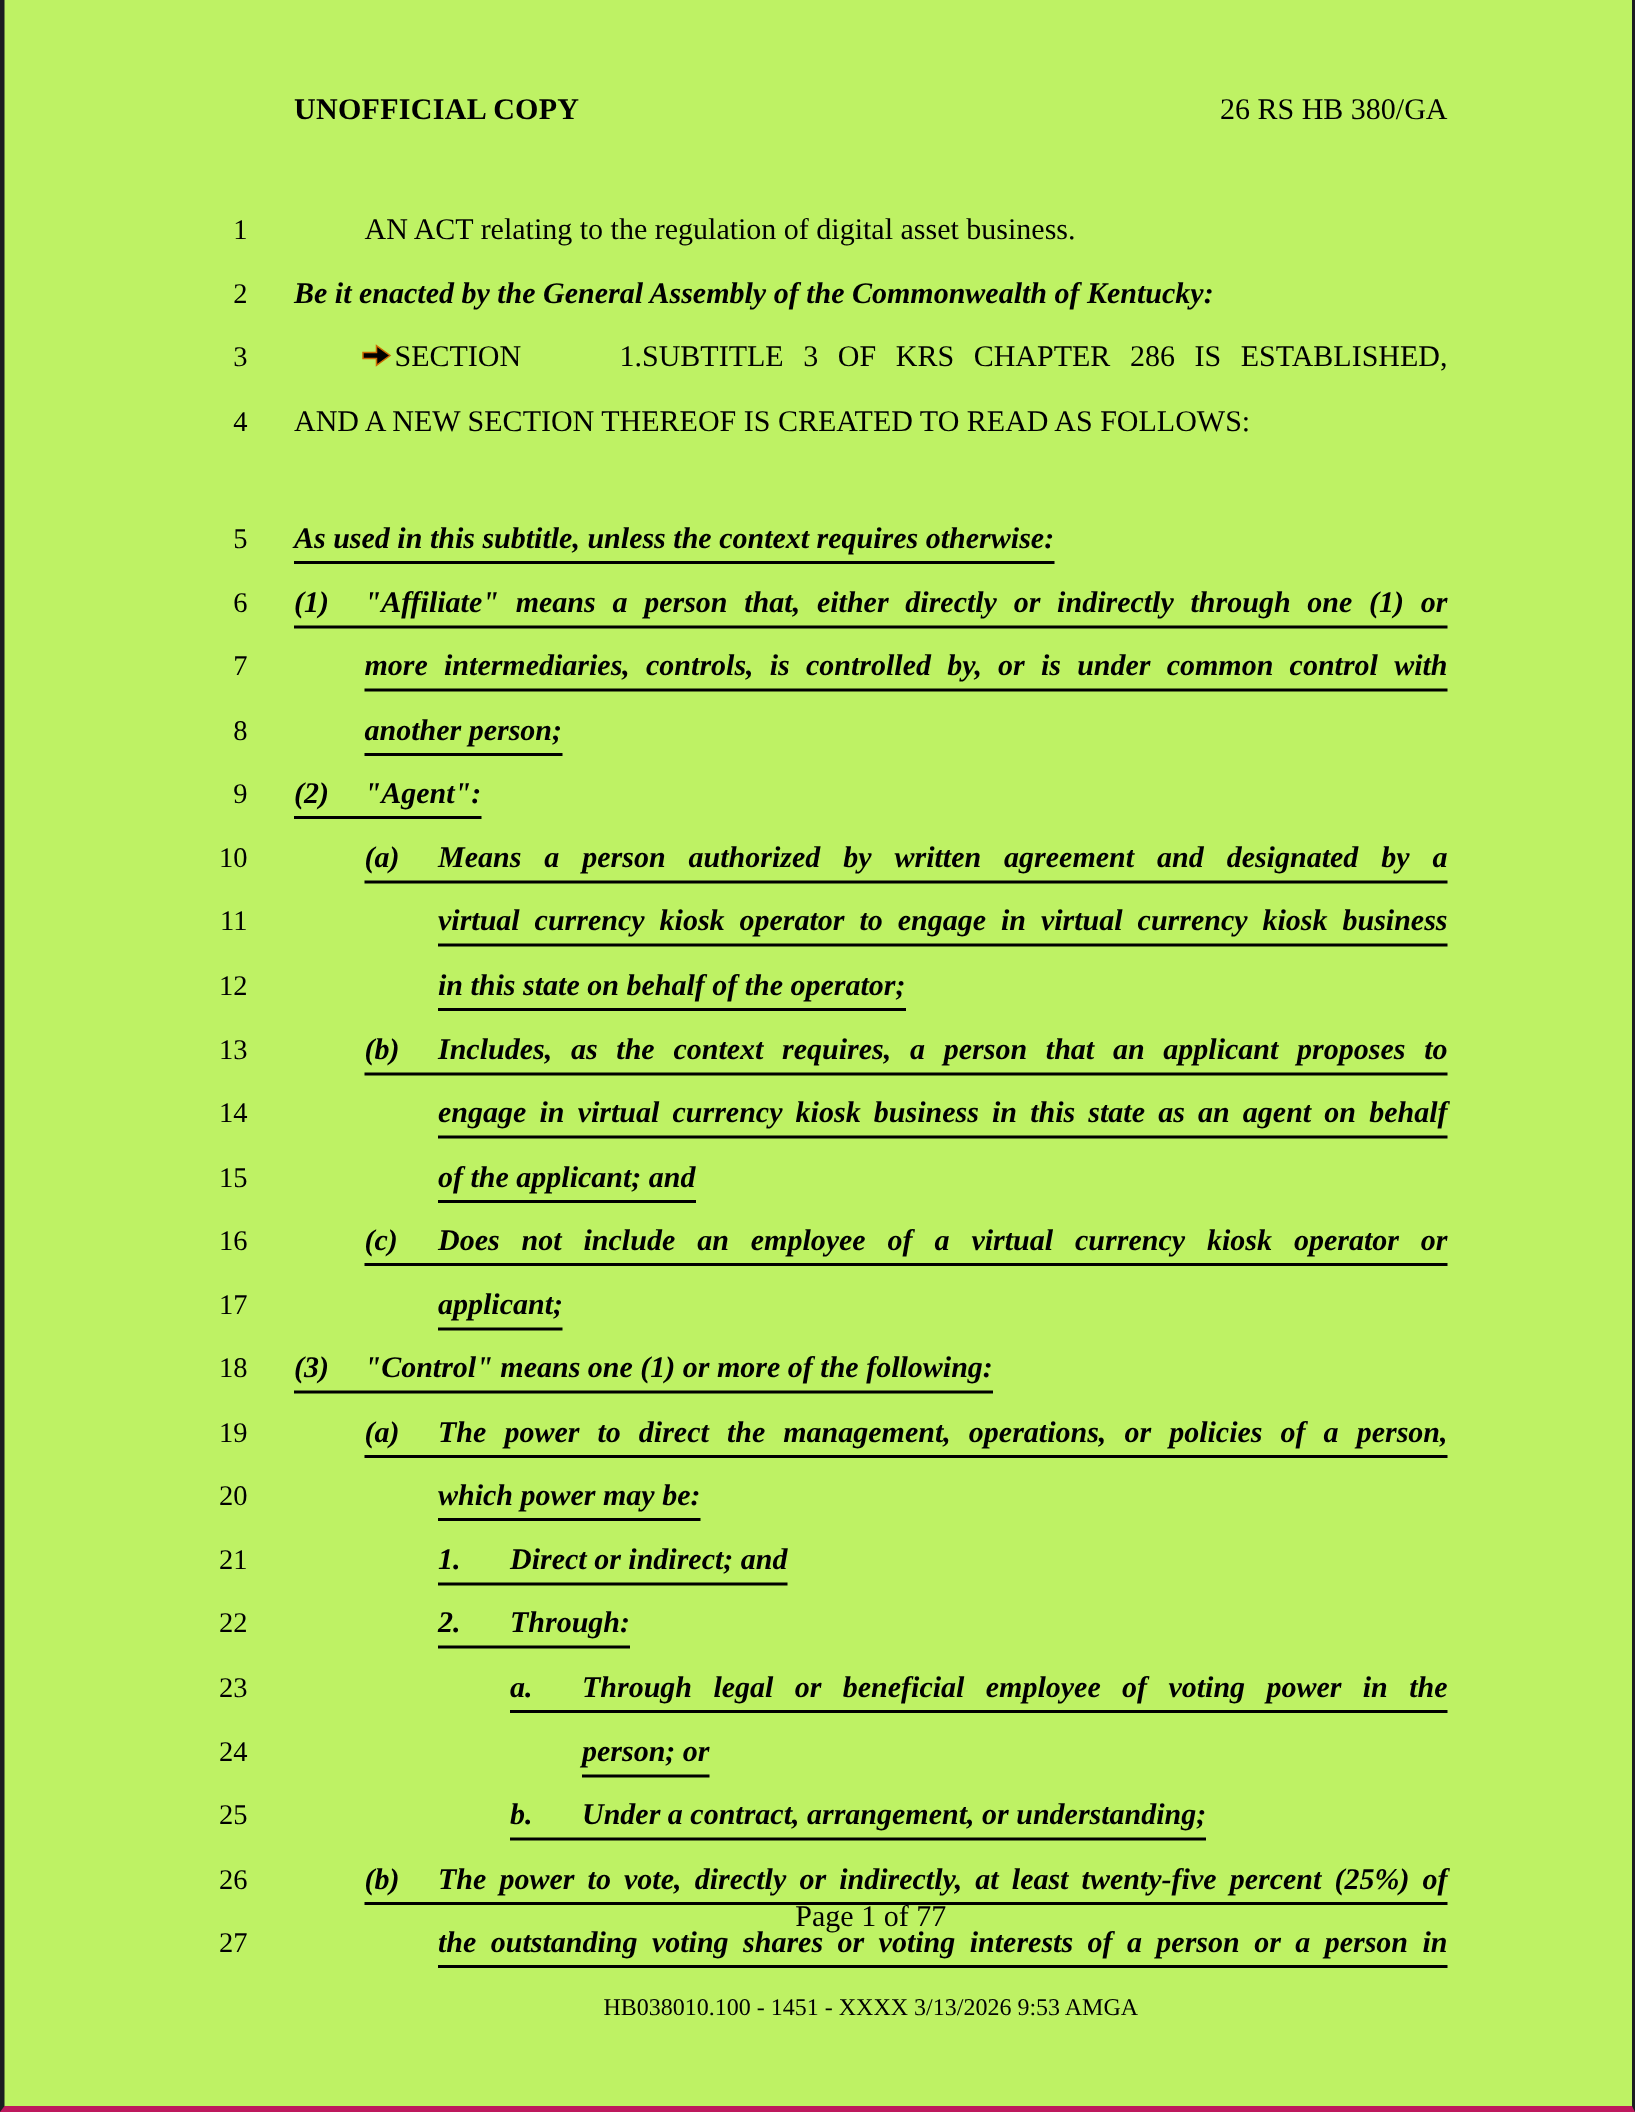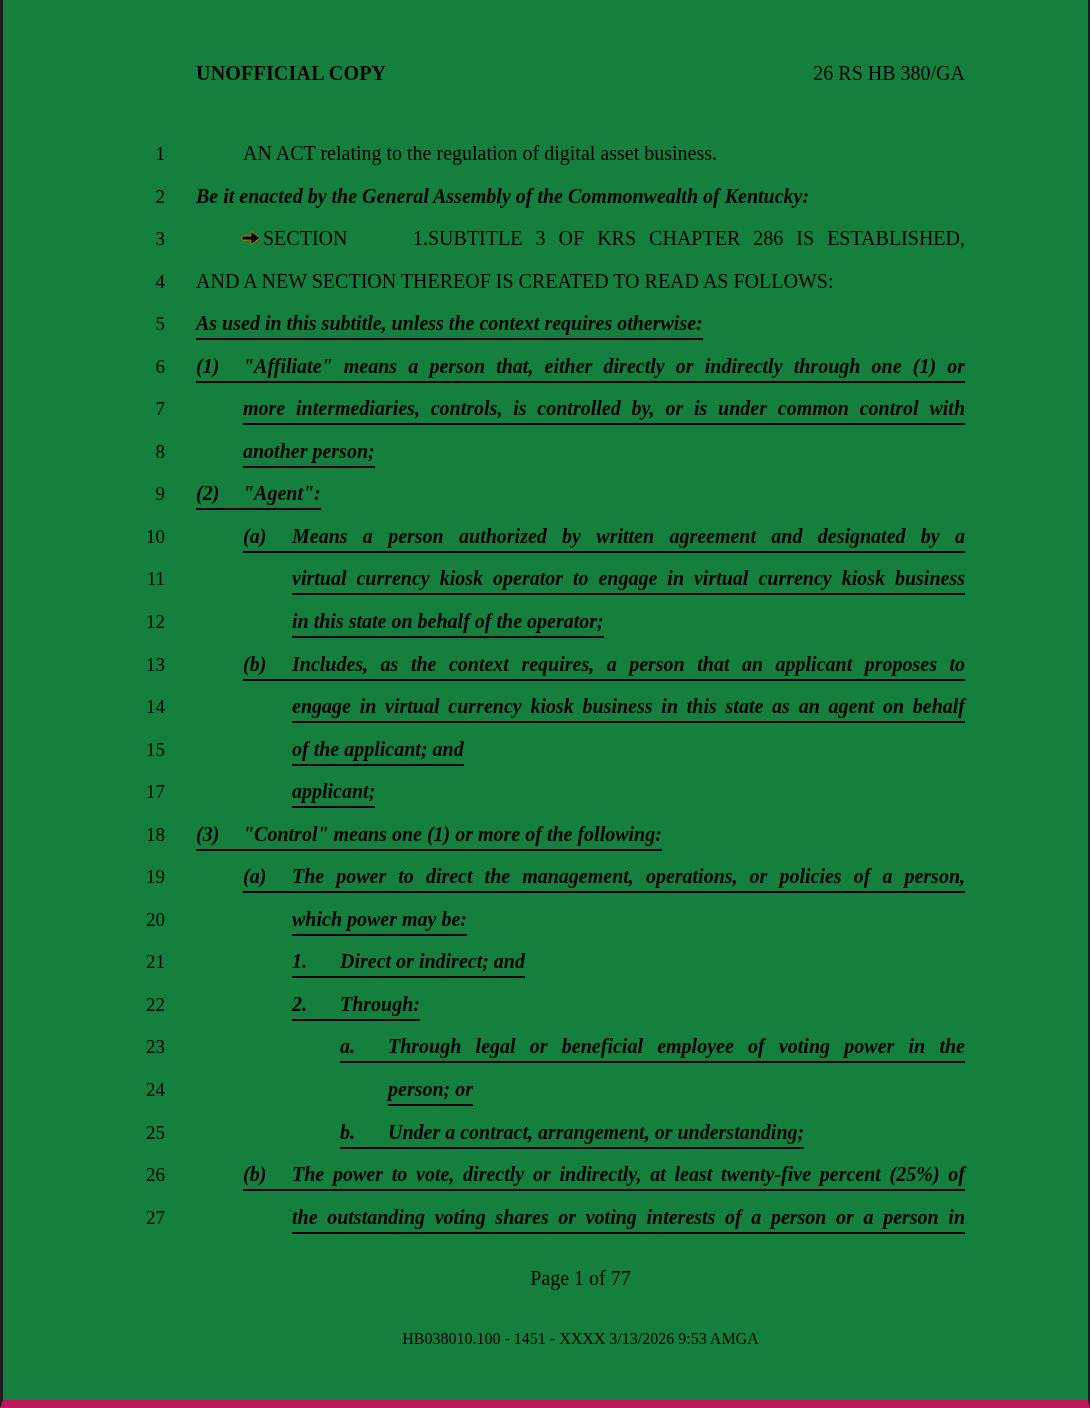"UNOFFICIAL COPY" .page { background: #15803d -> #bef264; border-bottom: 8px solid #be185d -> 4px solid #be185d }
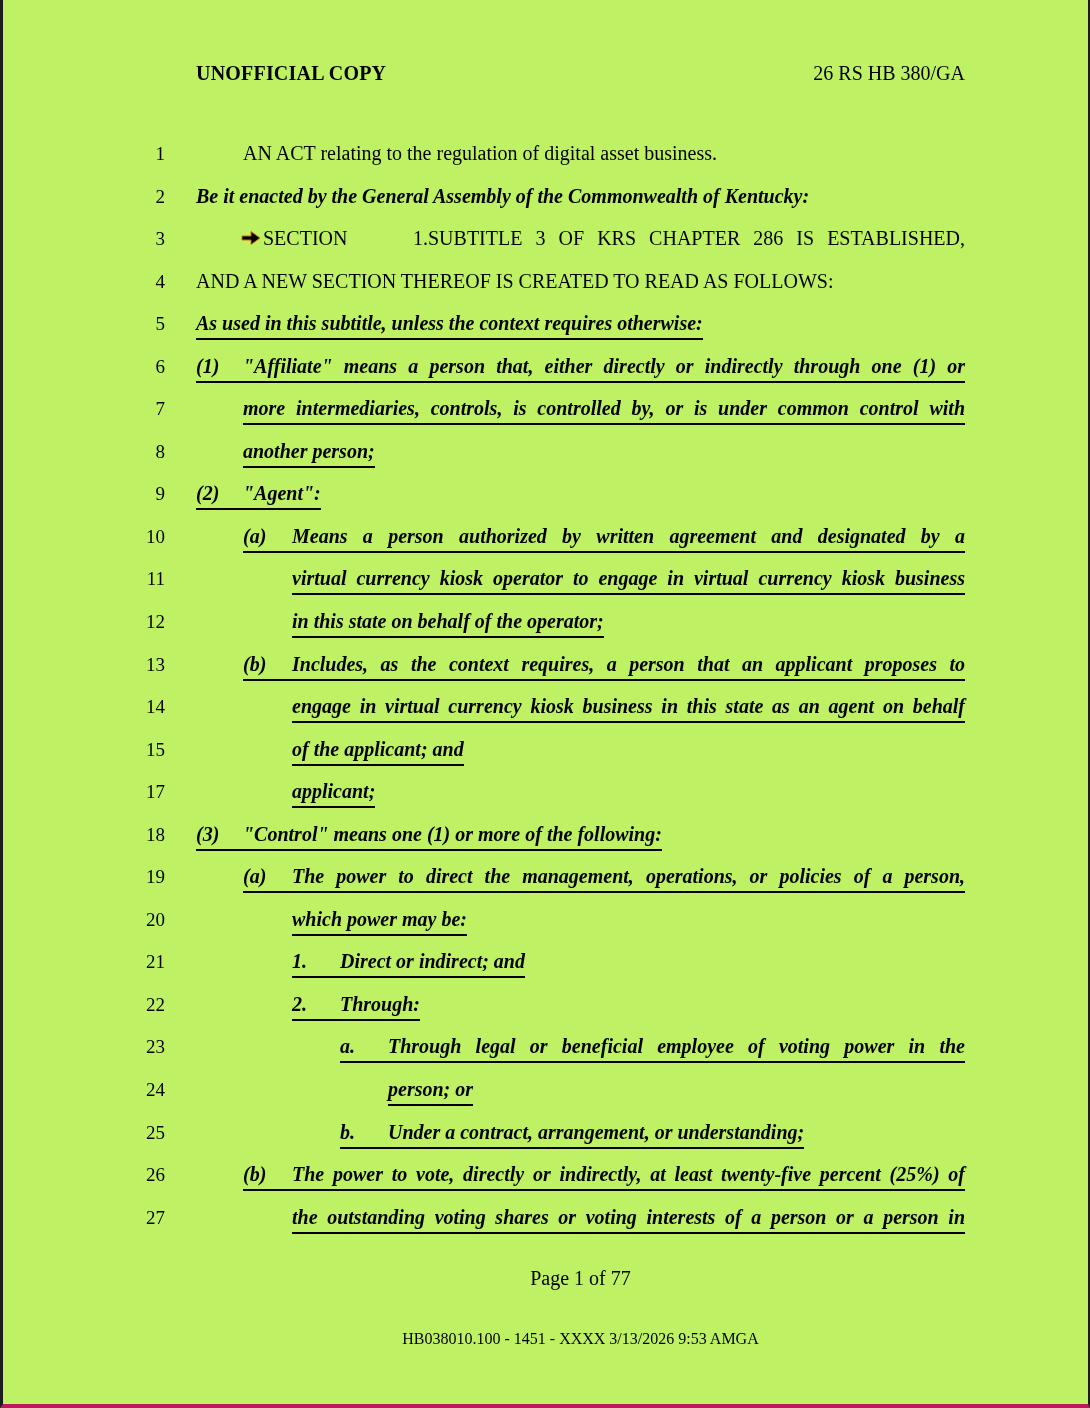"As used in this subtitle," .s-bill { margin-top: none -> 36px }
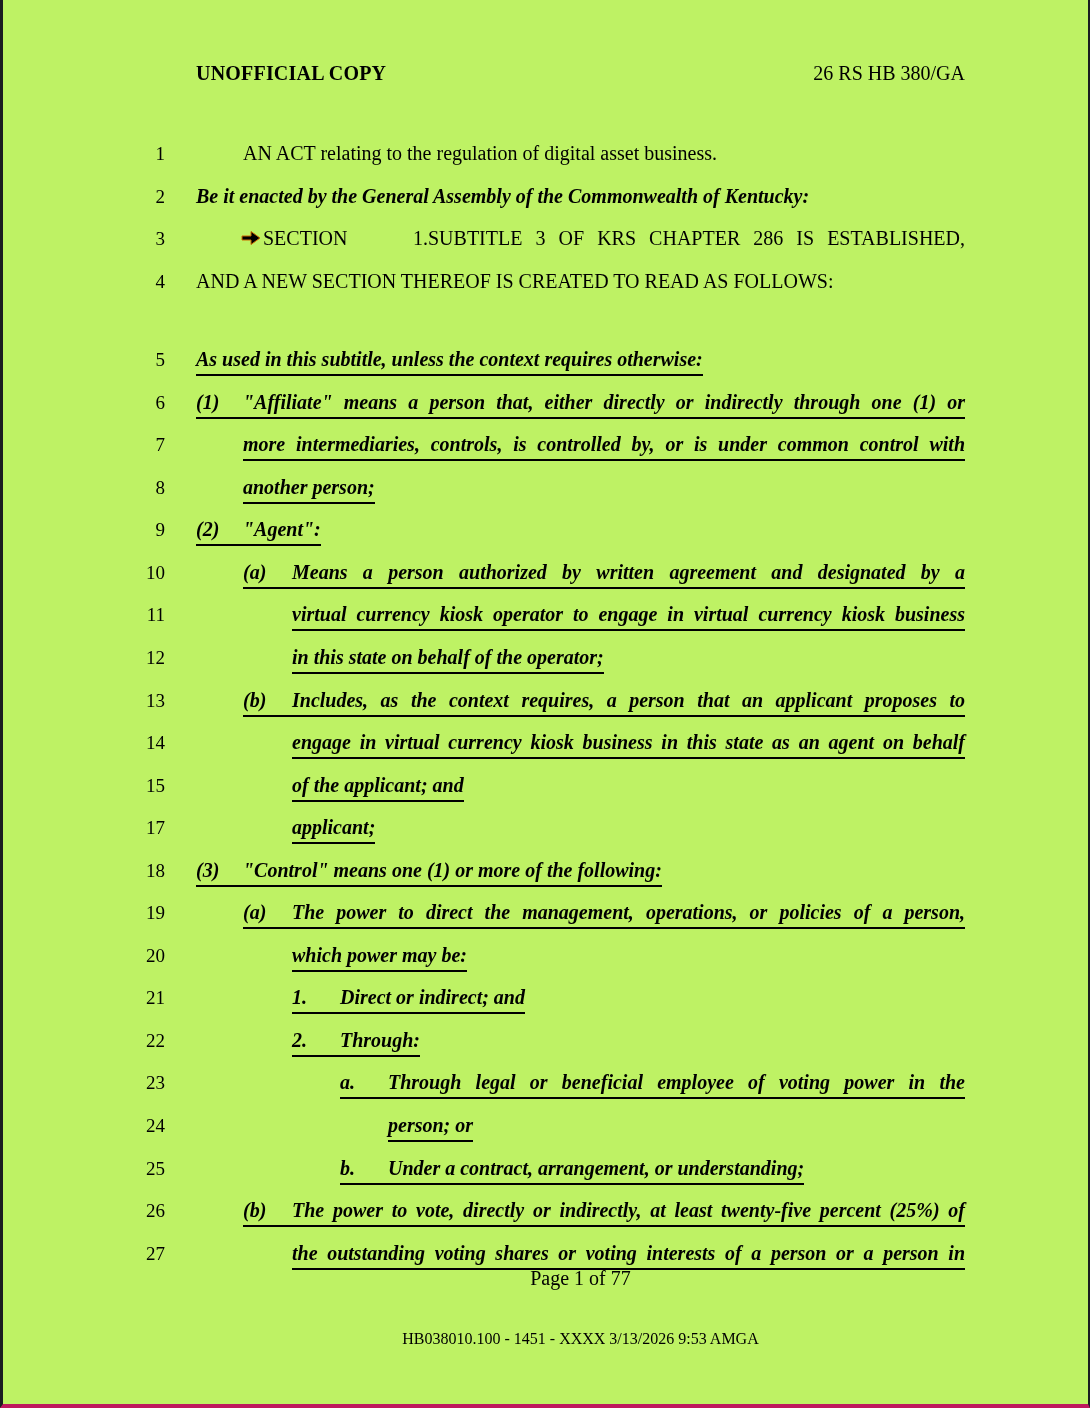"16" div.row { html: none -> <div> <div>16</div> <div> <span><span>(c)</span><span>Does not include an employee of a virtual currency kiosk operator or</span></span> </div> </div> }
